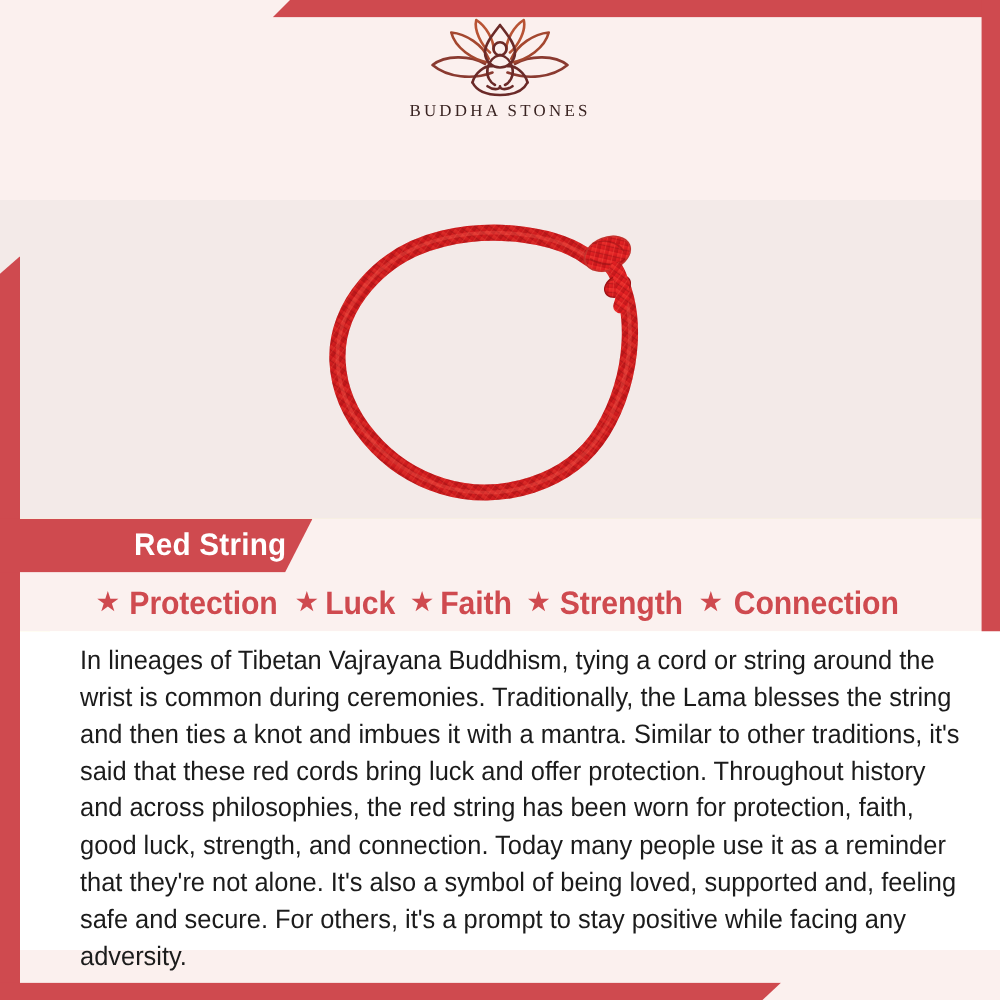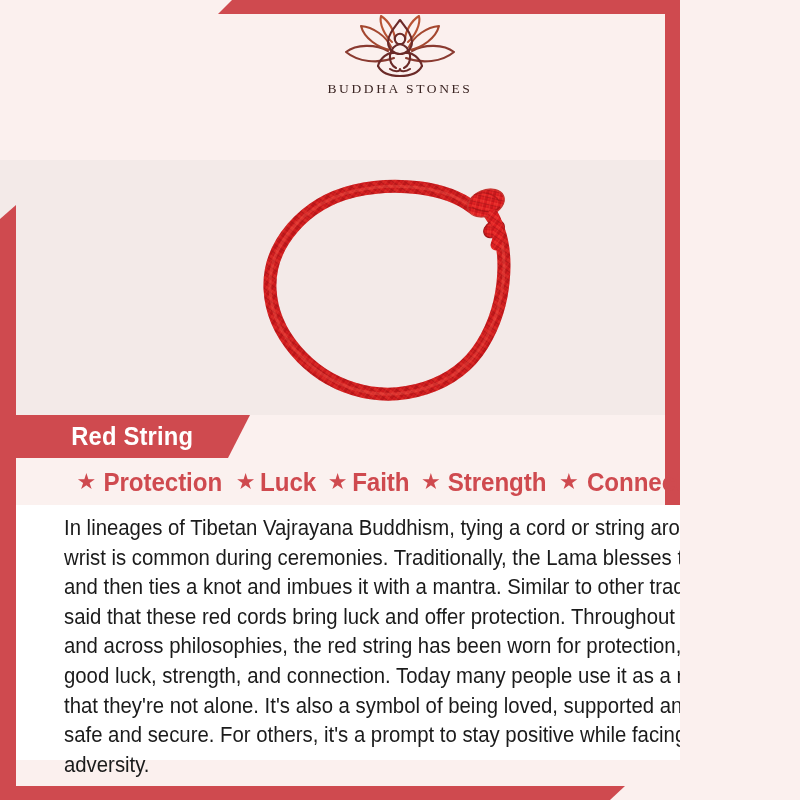"BUDDHA STONES" #poster { width: 680px -> 800px }
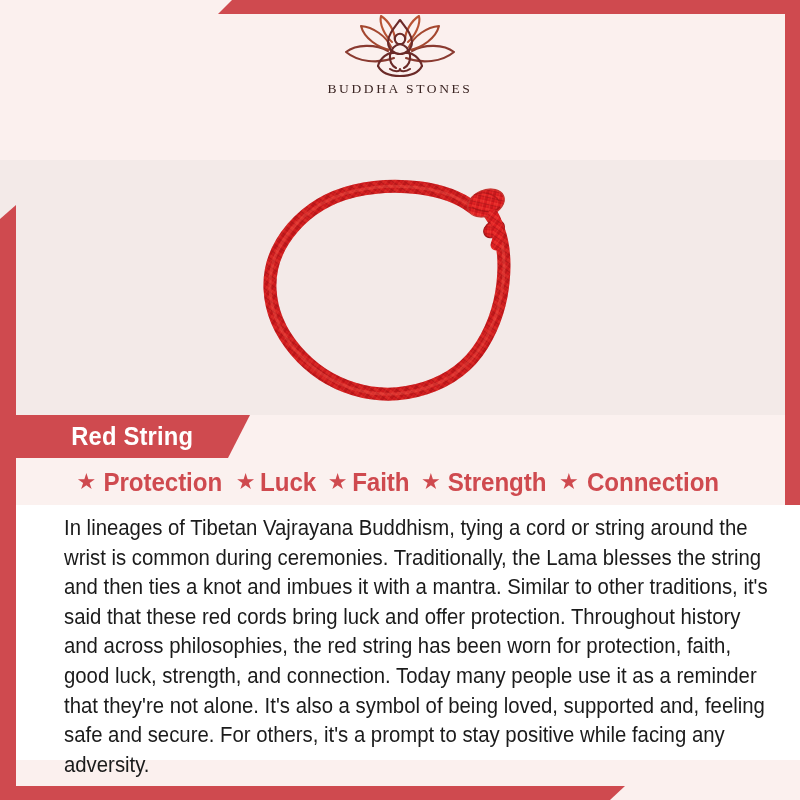"Red String" .name-banner { padding-left: none -> 36px }
